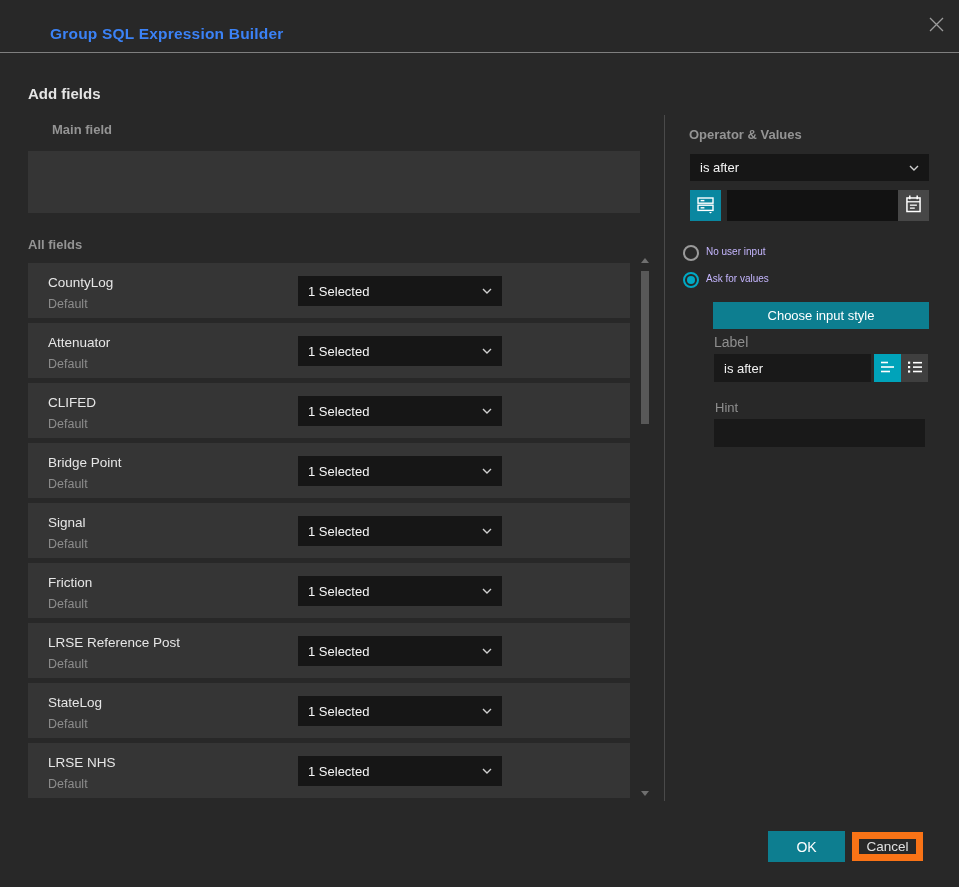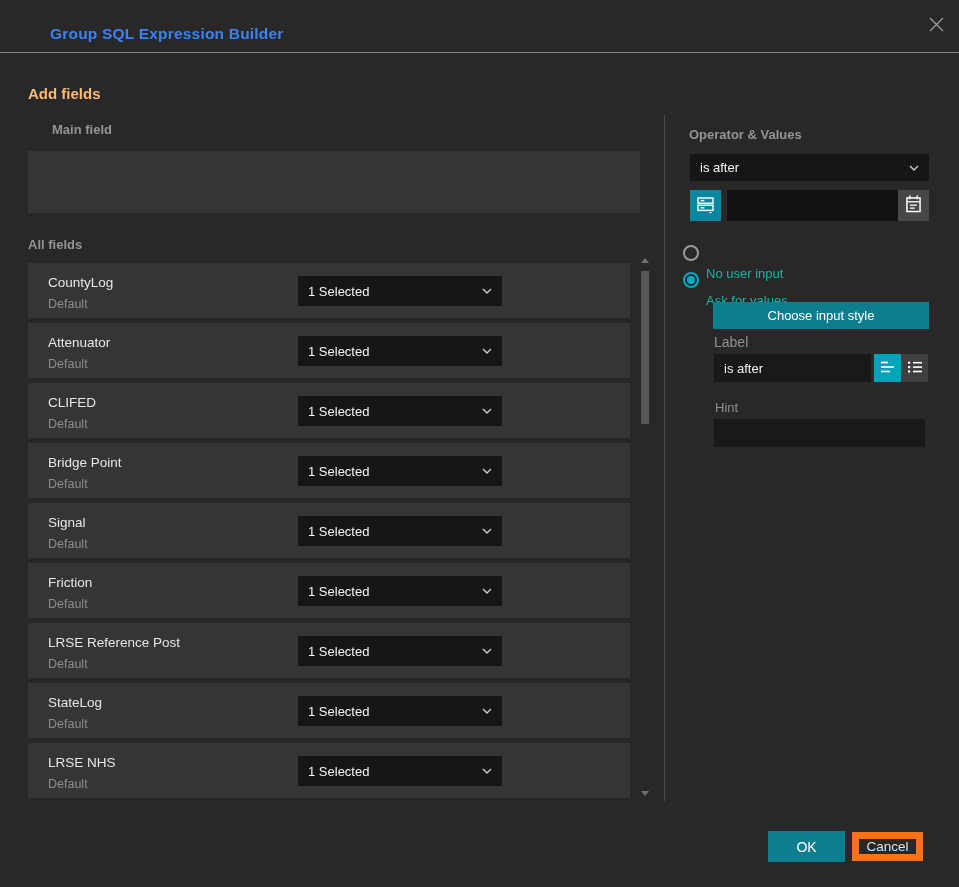"Add fields" .h-add { color: #fdba74 -> #e5e5e5 }
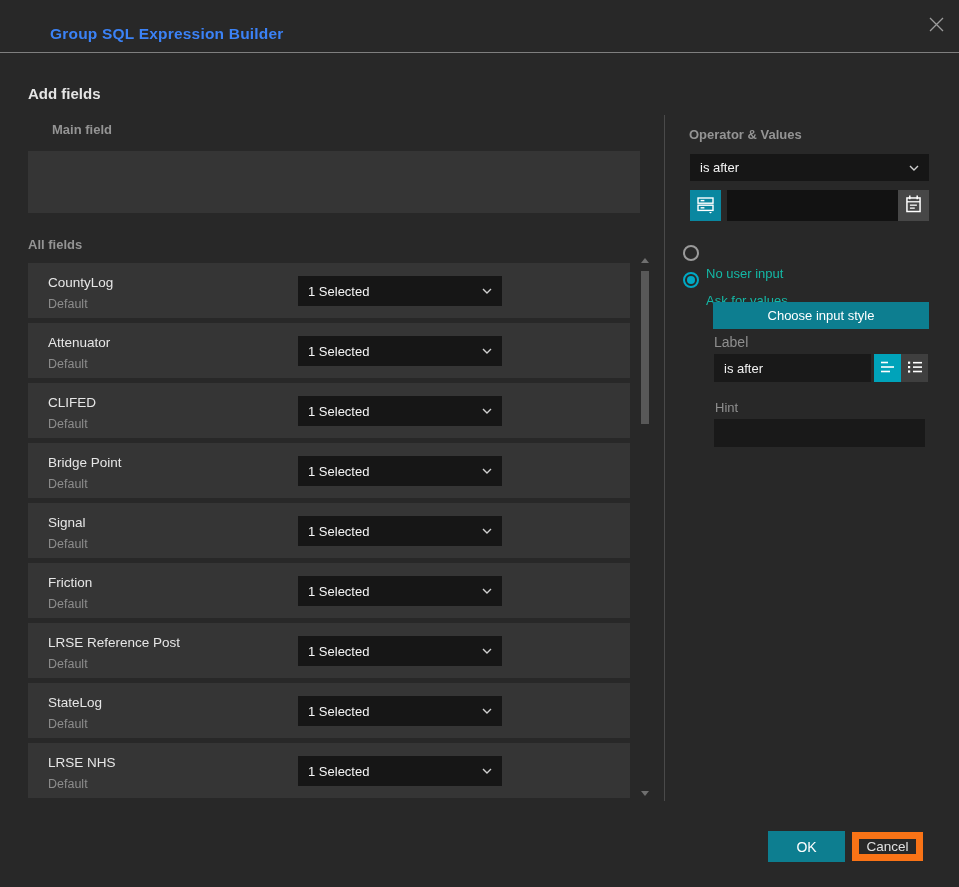"No user input" .radio-label { color: #14b8a6 -> #c4b5fd; font-size: 13px -> 10px; margin-top: 20px -> none }
